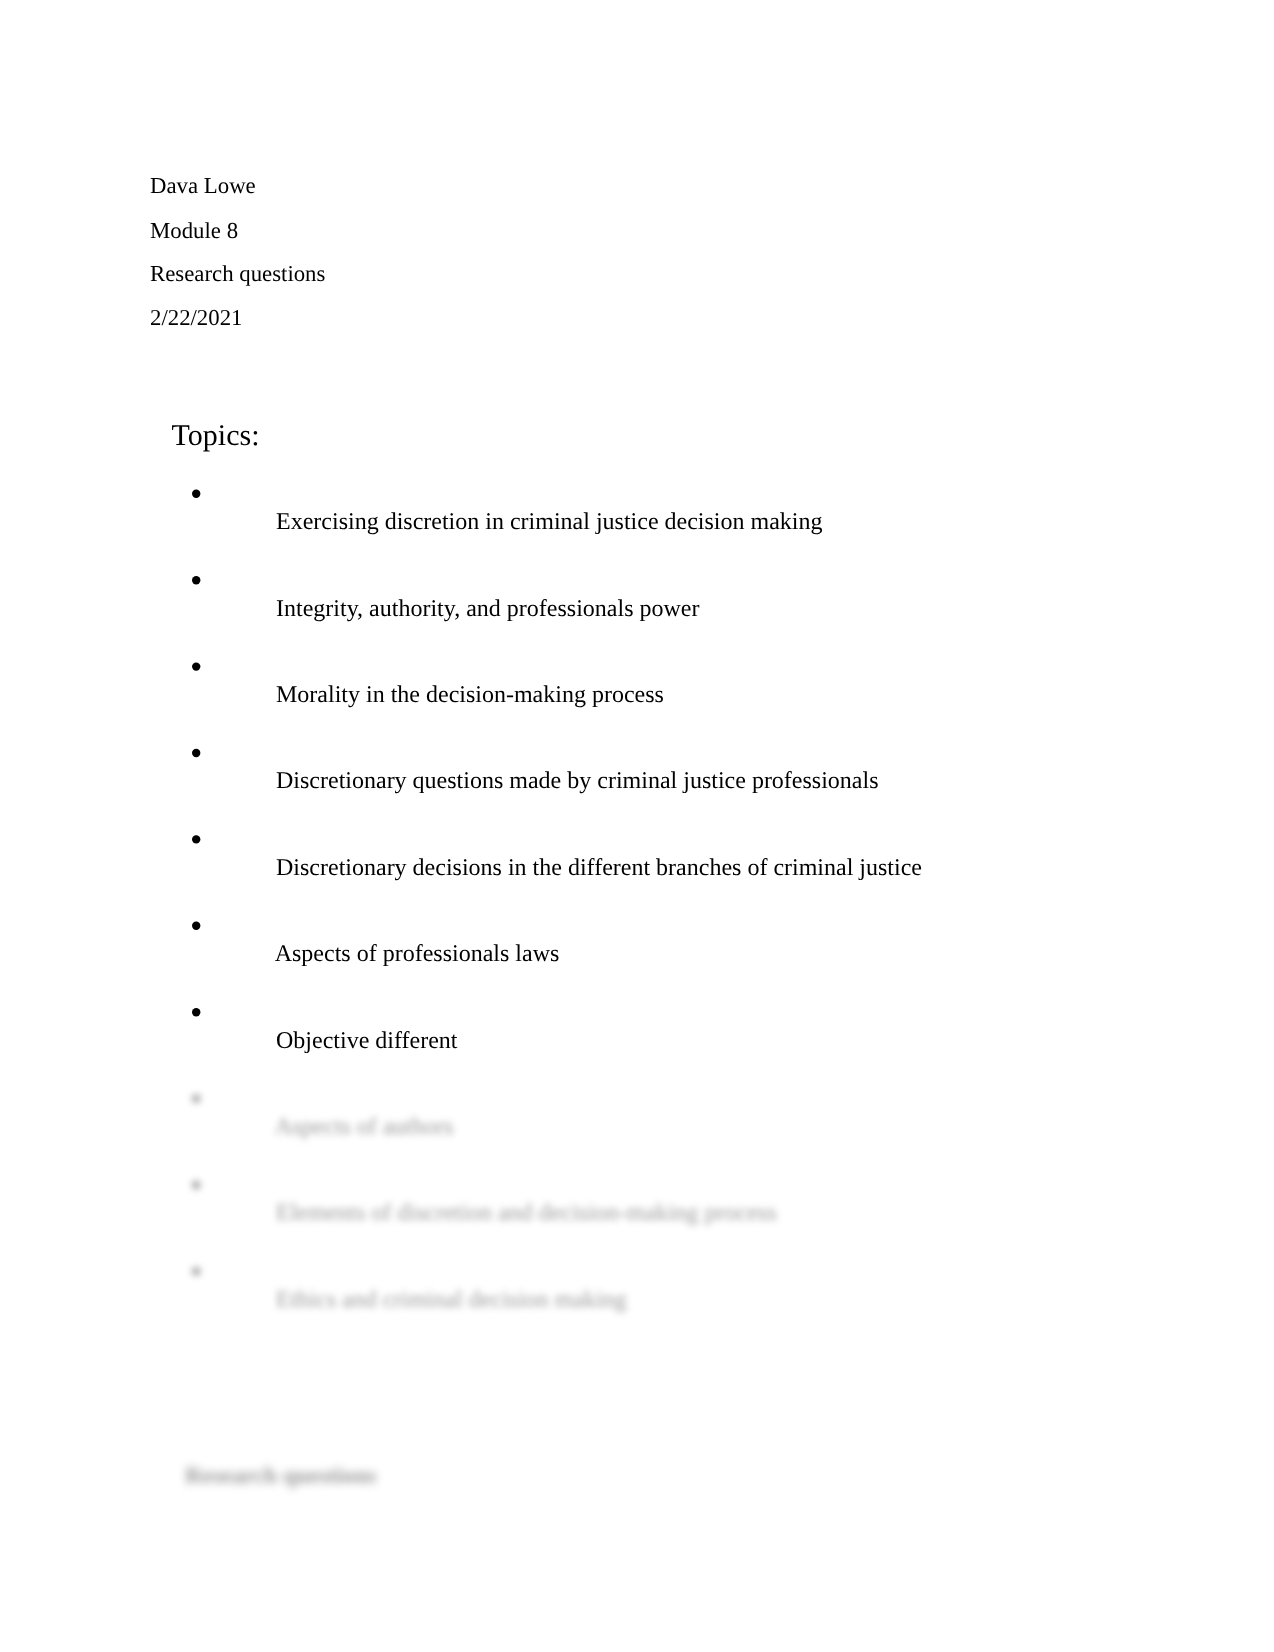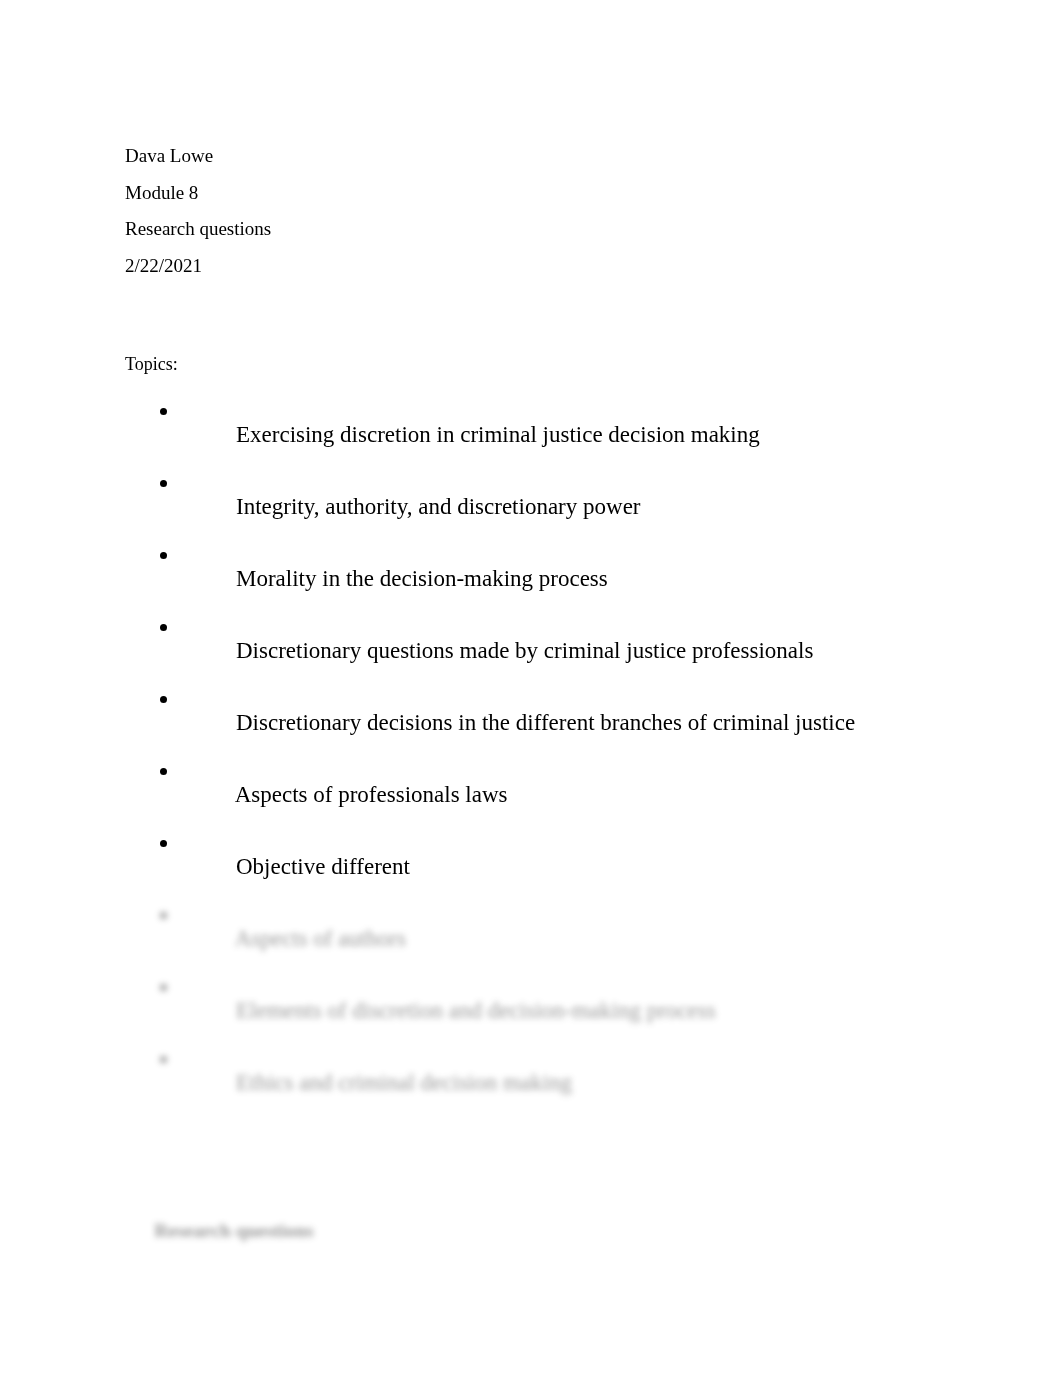"Topics:" .section-label { font-size: 18px -> 25px; margin-left: none -> 18px }
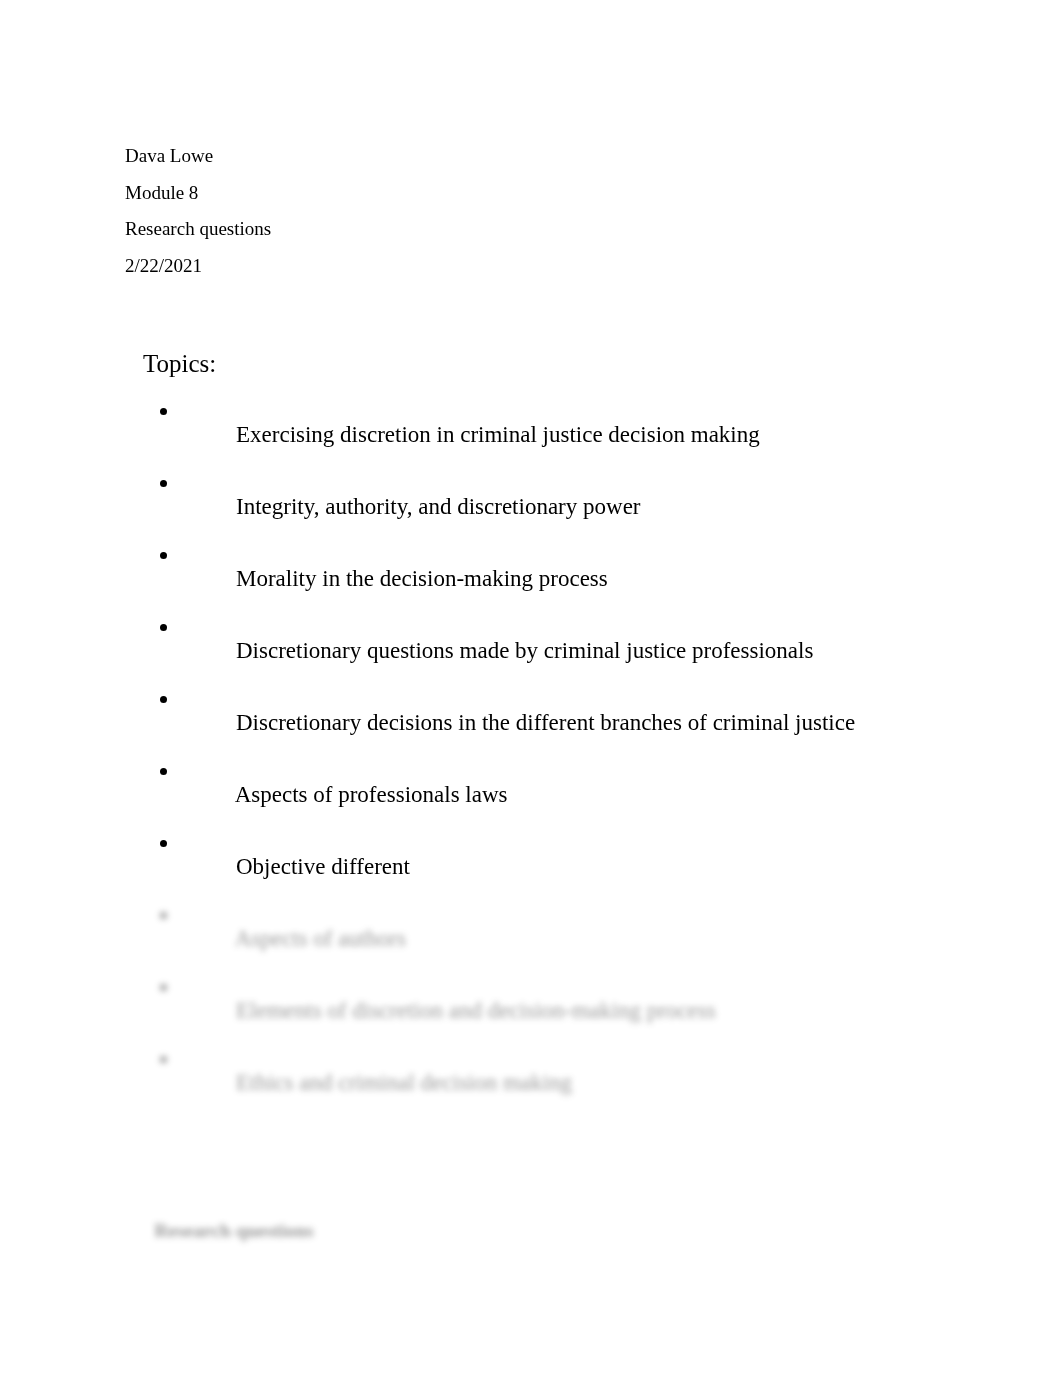"Exercising discretion in criminal" ul.topic-list > li { font-size: 23px -> 20px }
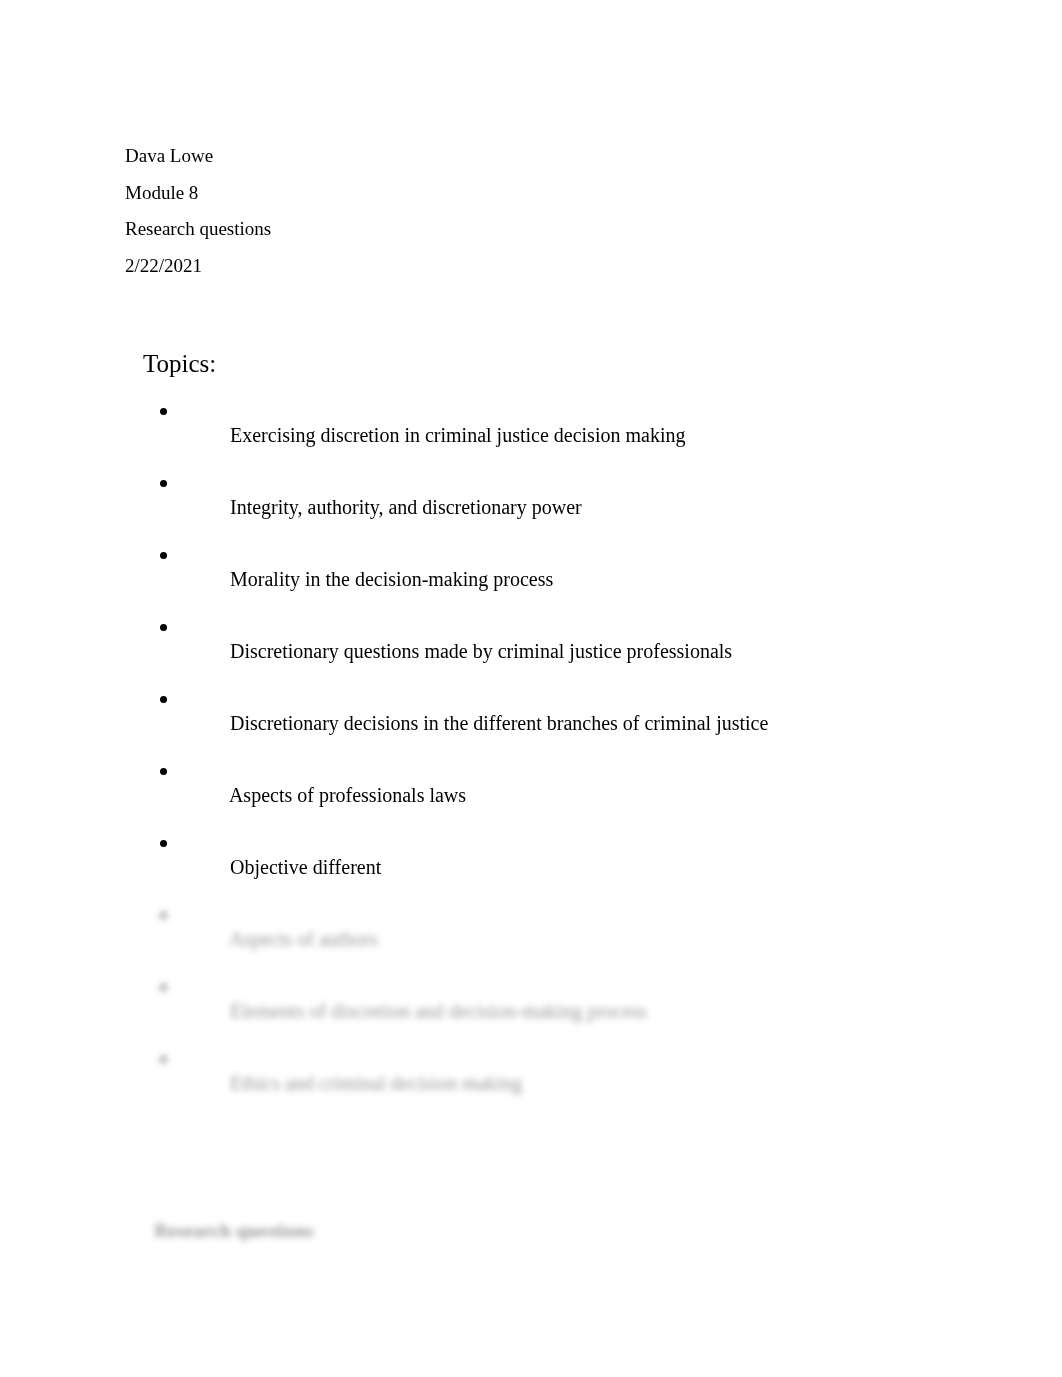"Integrity, authority, and discretionary" span { text: discretionary -> professionals }
